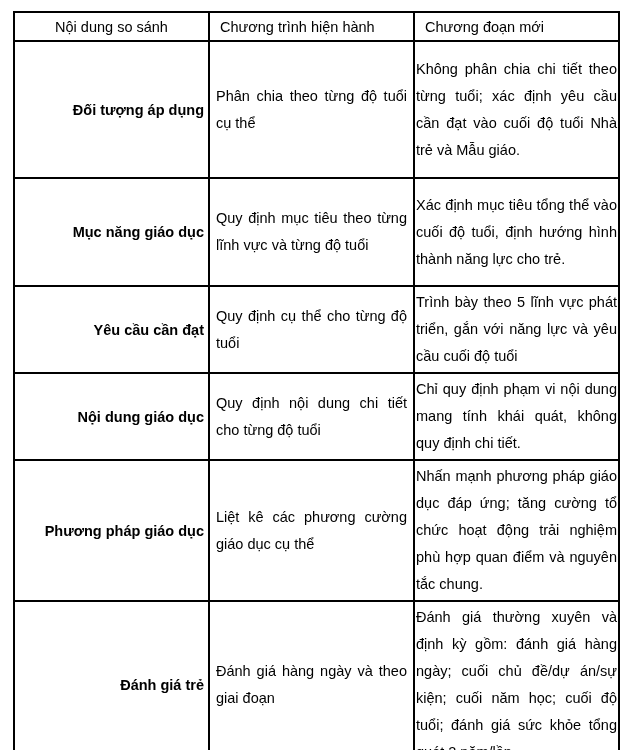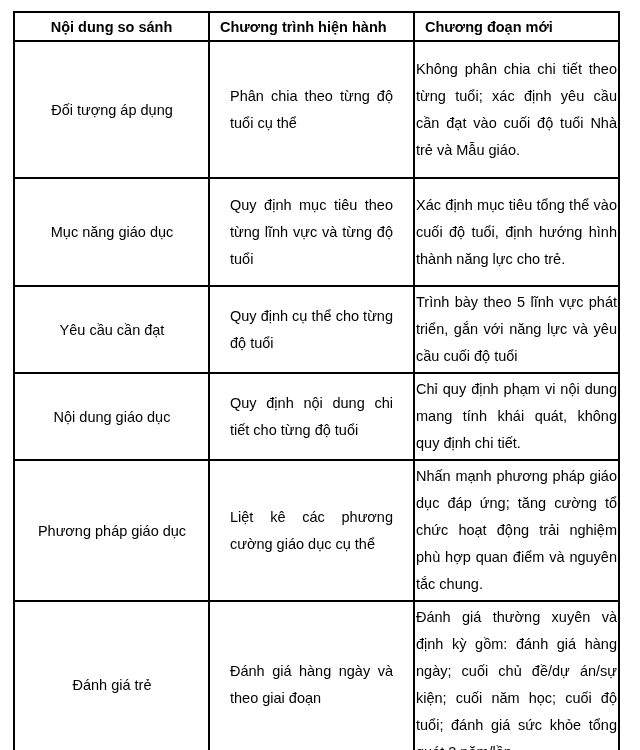"Nội dung so sánh" table.cmp th { font-weight: bold -> normal }
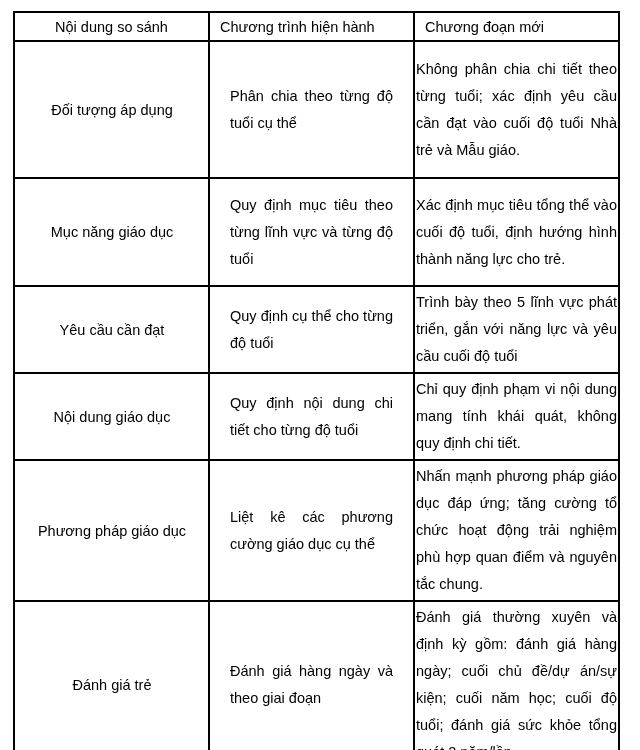"Phân chia theo từng độ" table.cmp td.current { padding: 0 20px -> 0 6px }
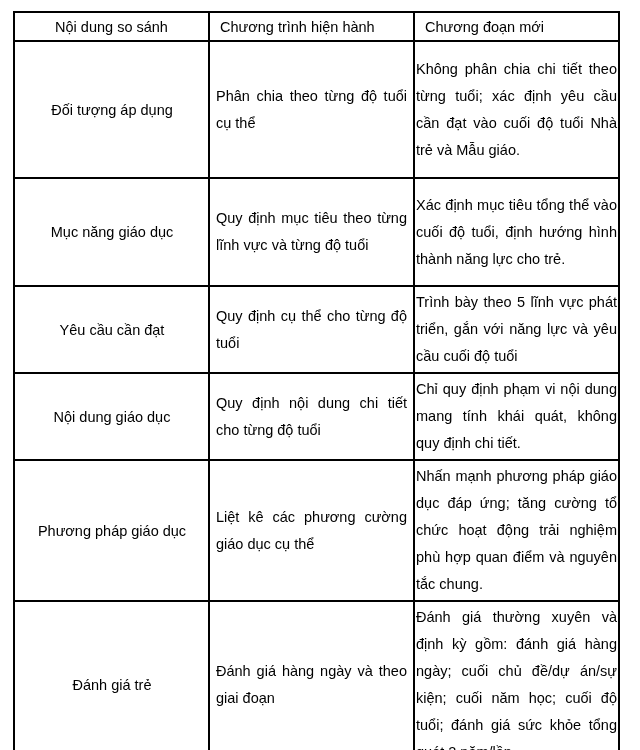"Đối tượng áp dụng" table.cmp td.label { font-weight: normal -> bold; text-align: center -> right }
